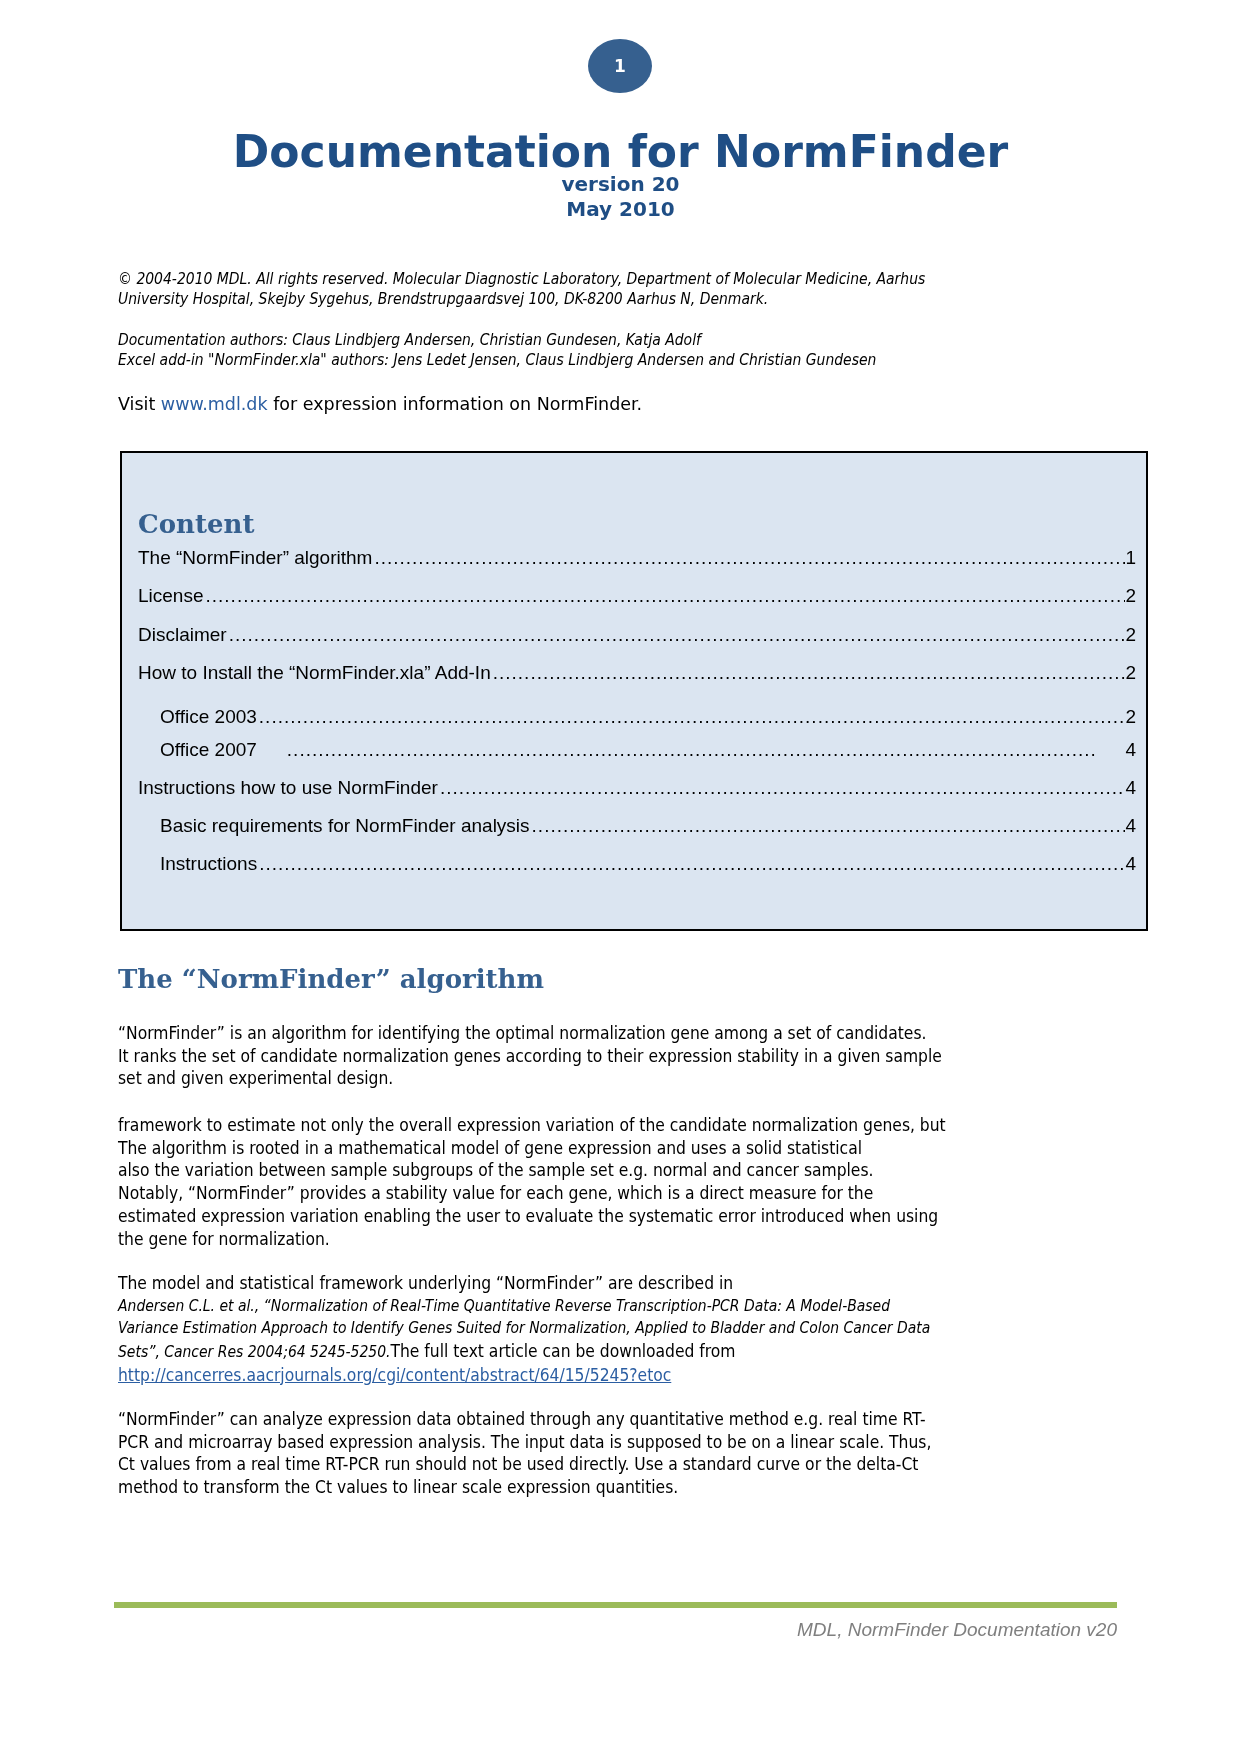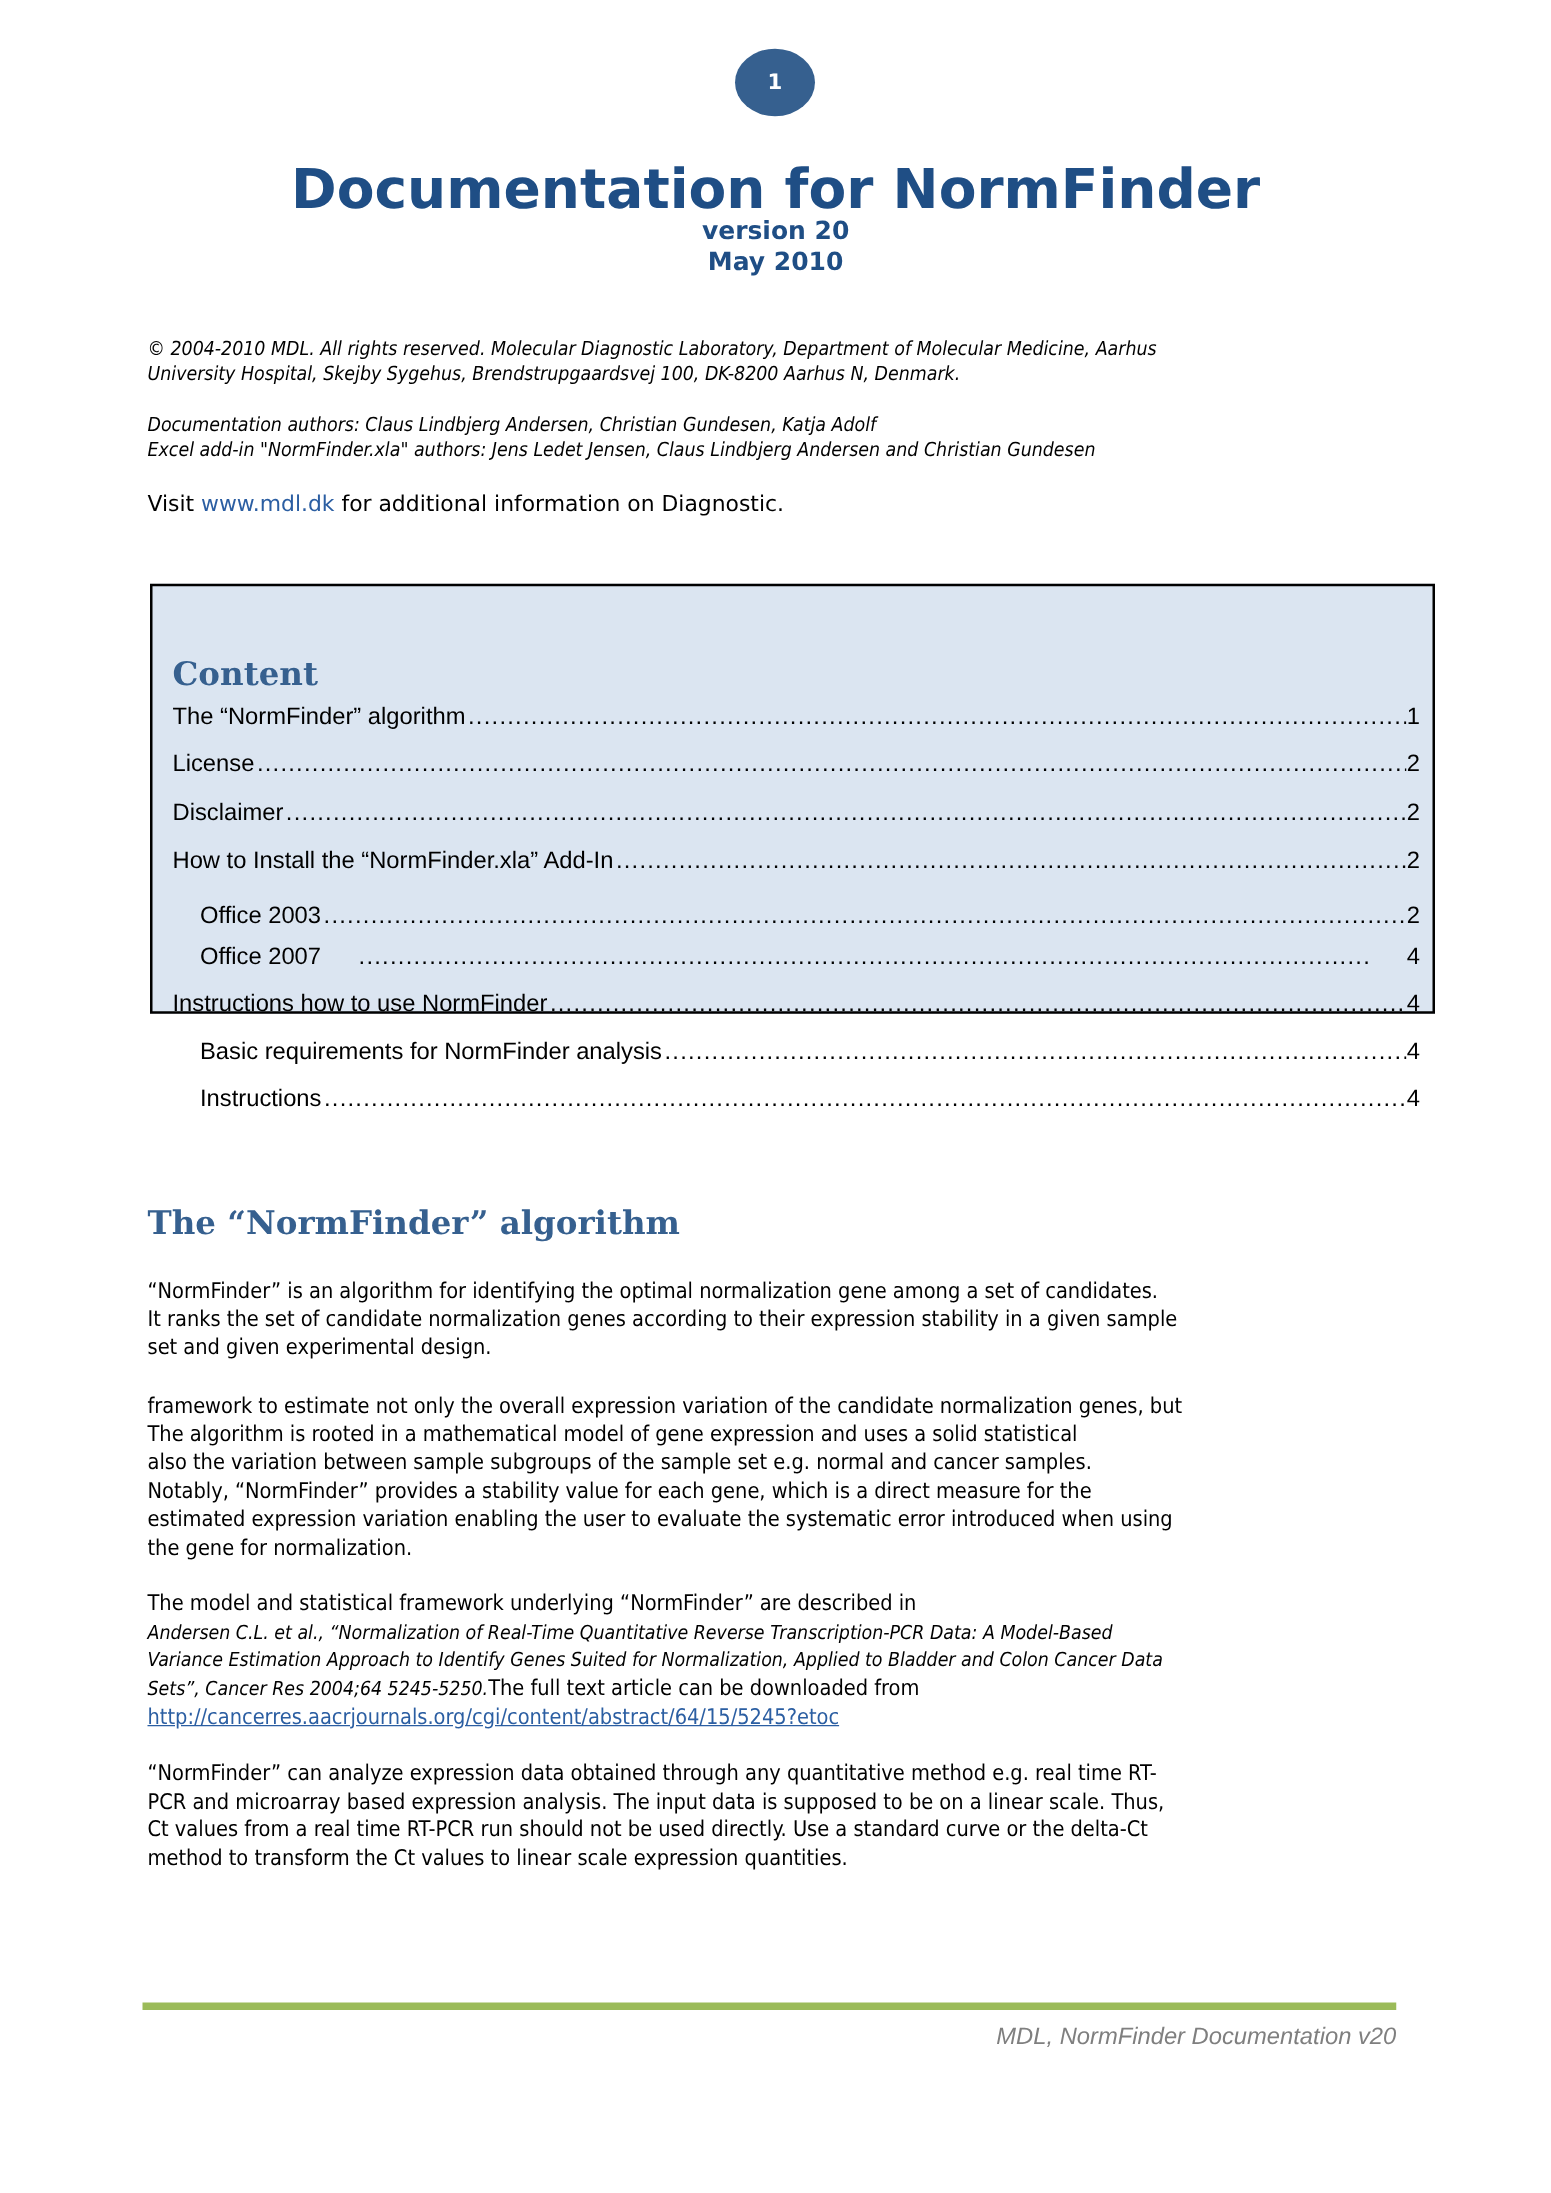"for additional information on" span { text: additional information on Diagnostic -> expression information on NormFinder }
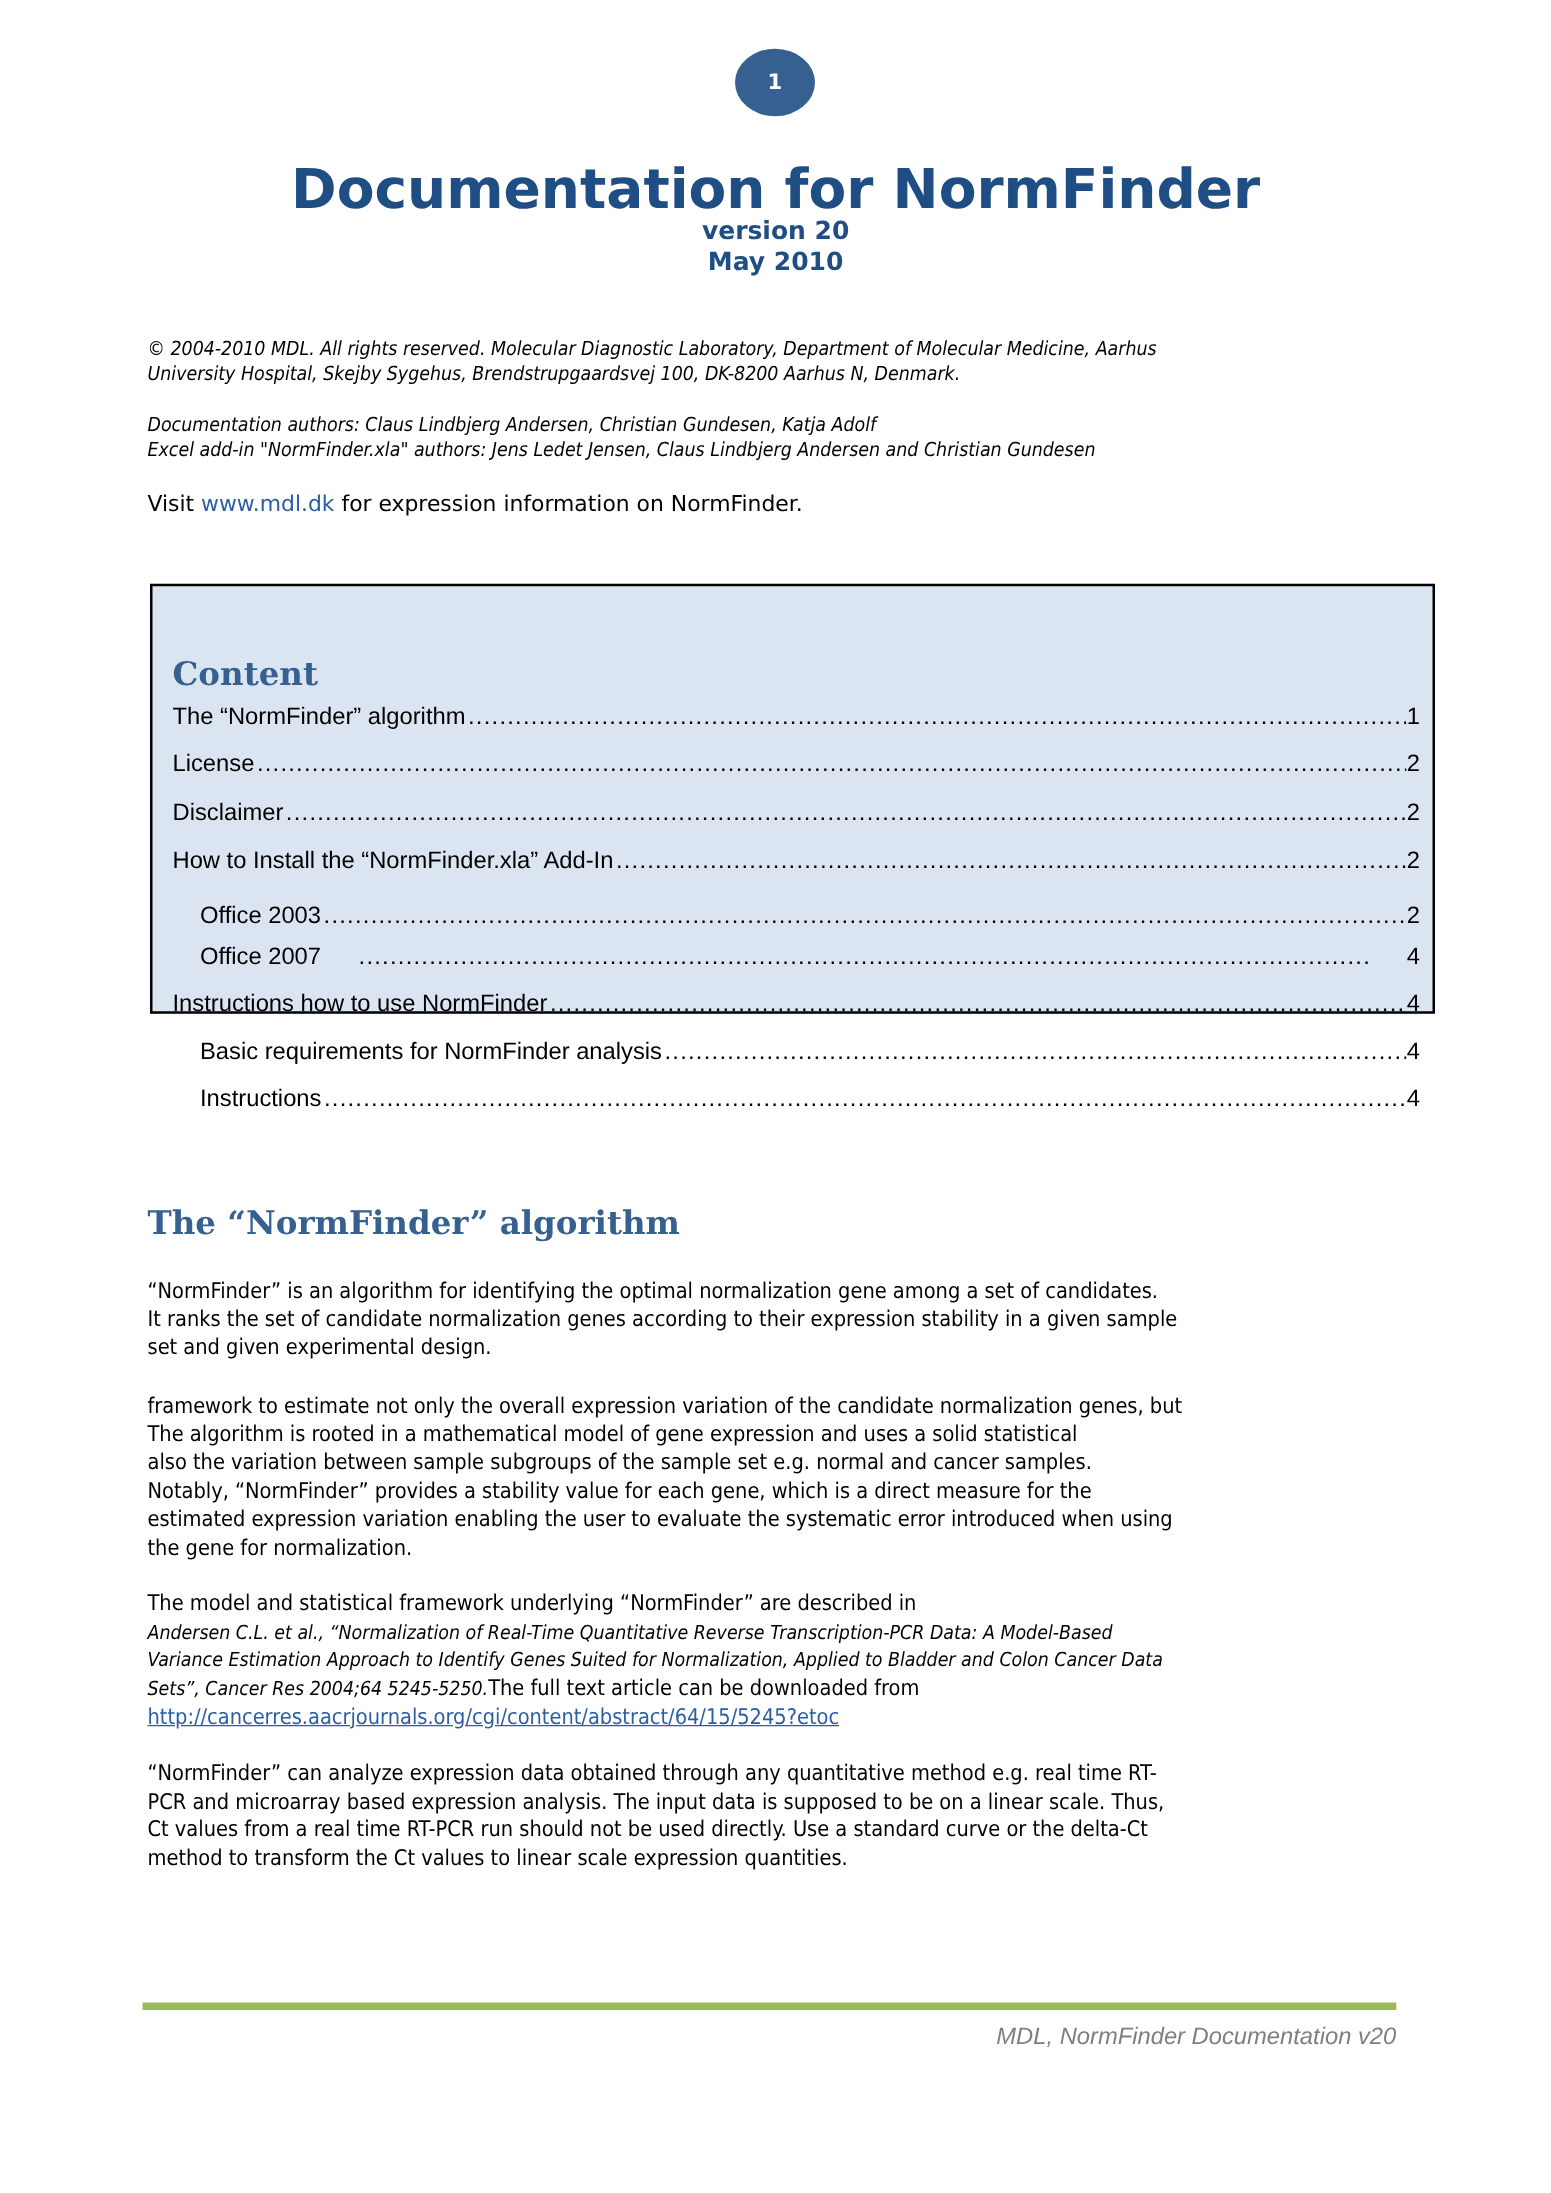"Content" .toc { height: 344px -> 480px; margin-top: 16px -> none }
